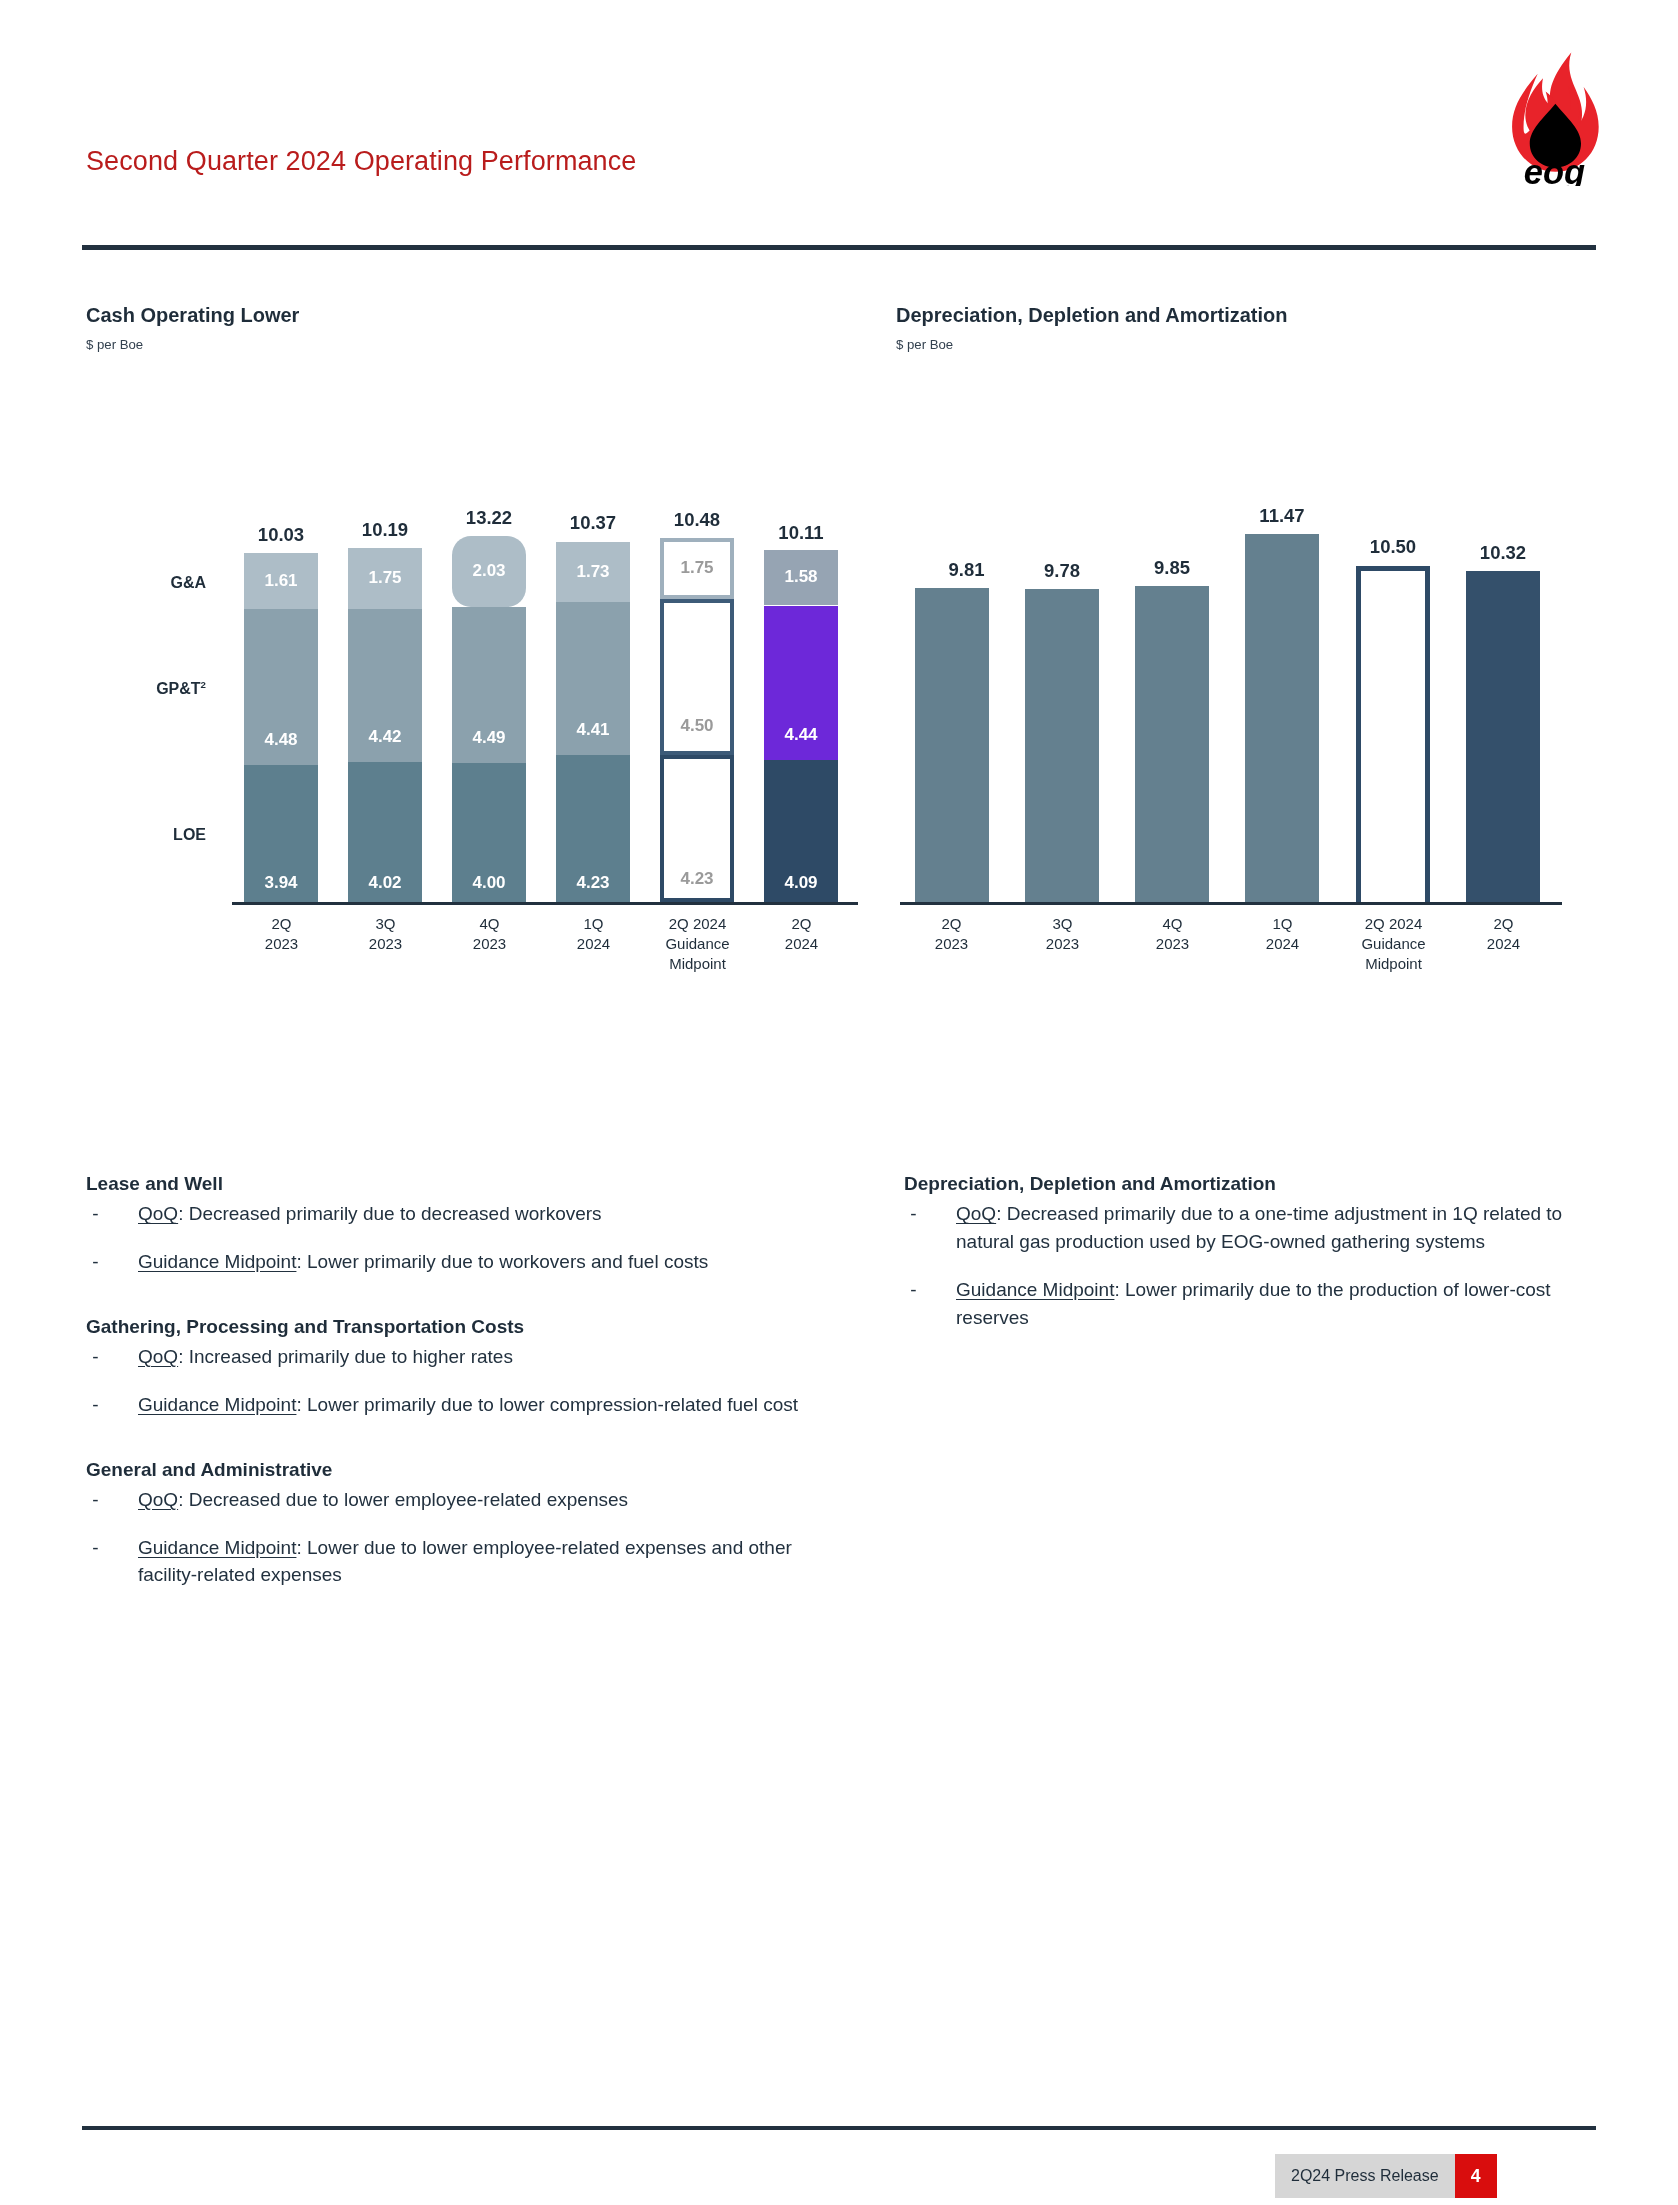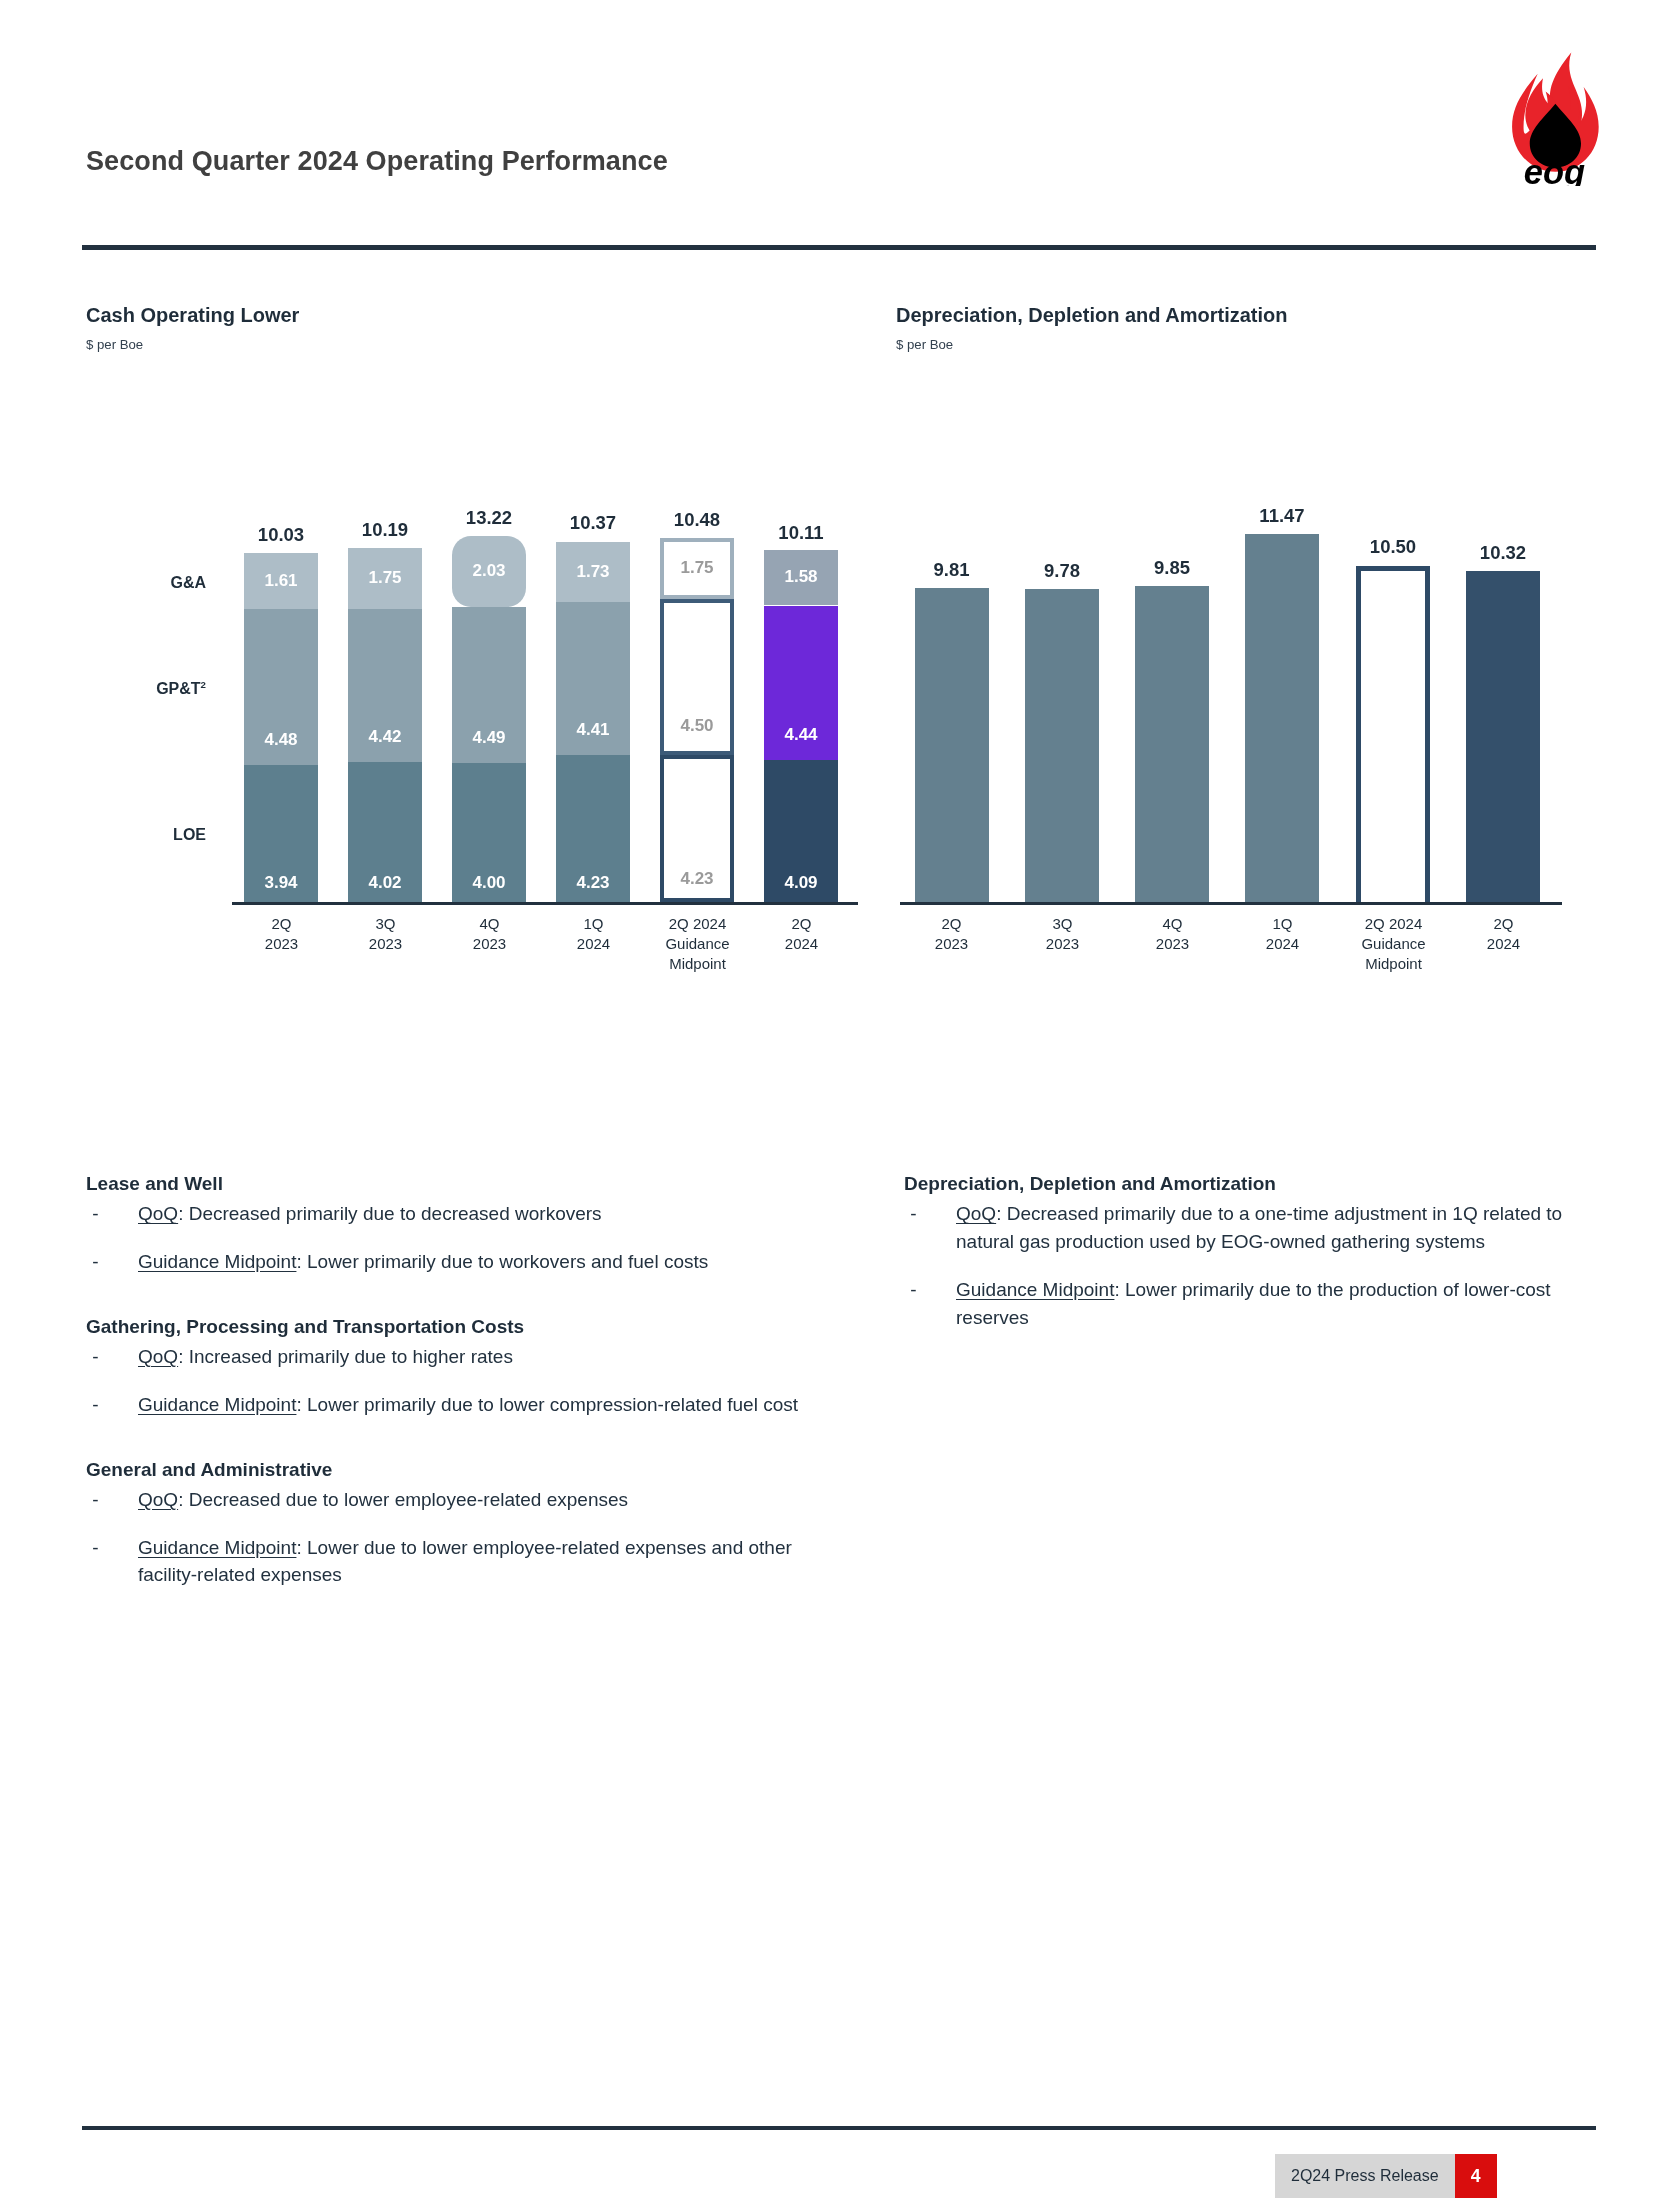"Second Quarter 2024 Operating" .slide-title { color: #404040 -> #b91c1c; font-weight: bold -> normal }
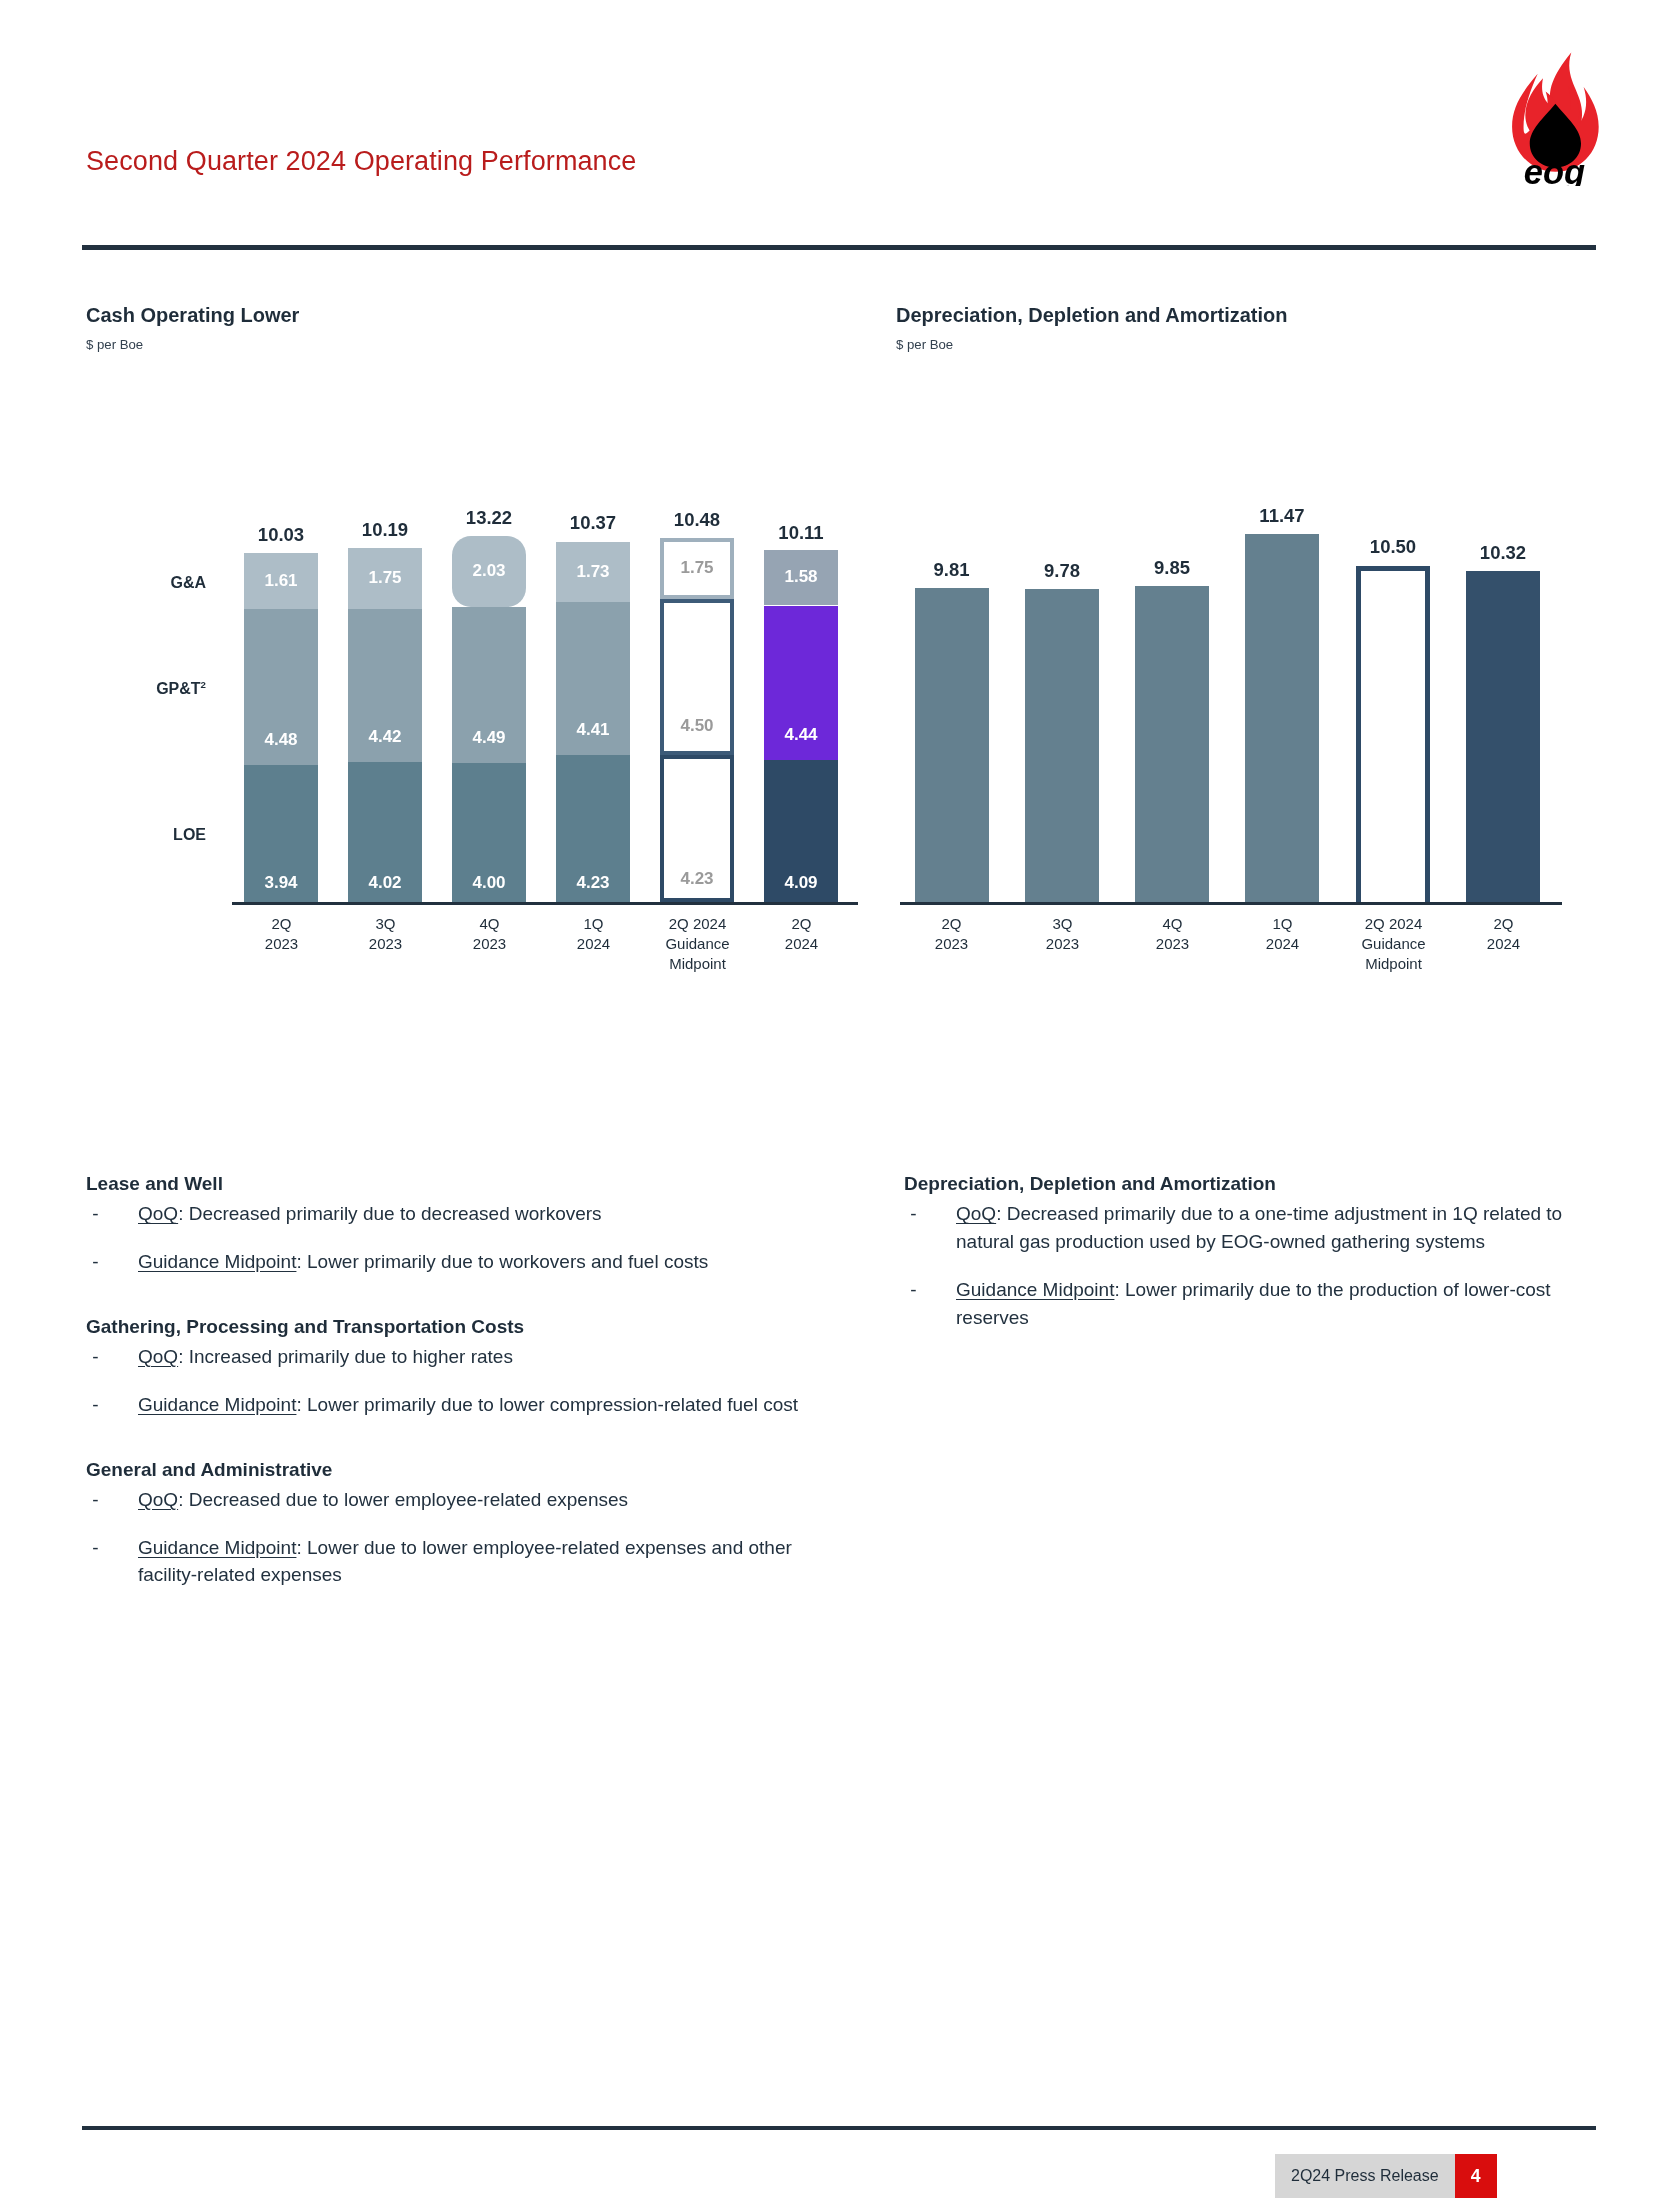"9.81" div.total { margin-left: none -> 15px }
